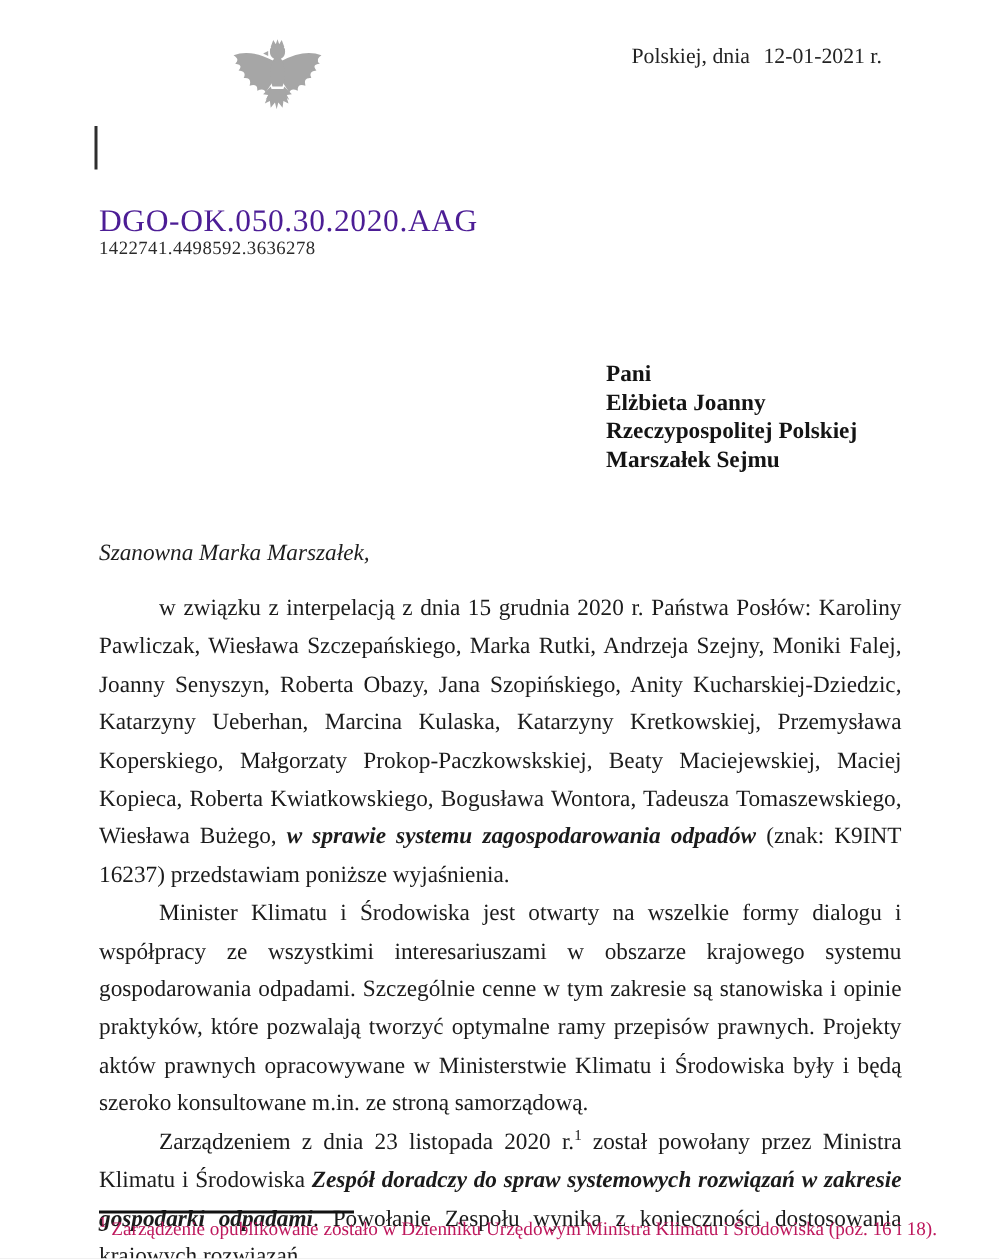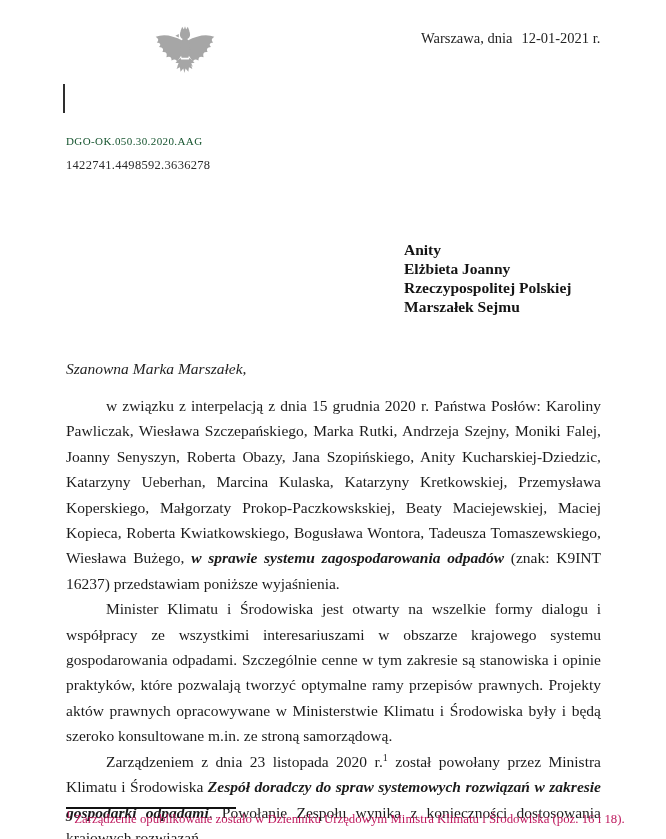"Warszawa, dnia" span { text: Warszawa -> Polskiej }
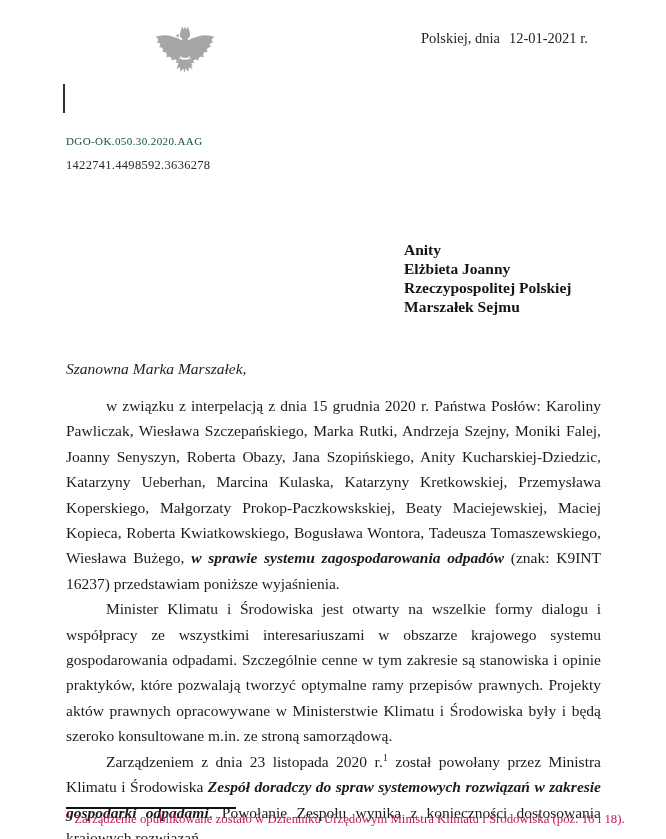"DGO-OK.050.30.2020.AAG" .reference-number { color: #14532d -> #4c1d95; font-size: 11px -> 21px }
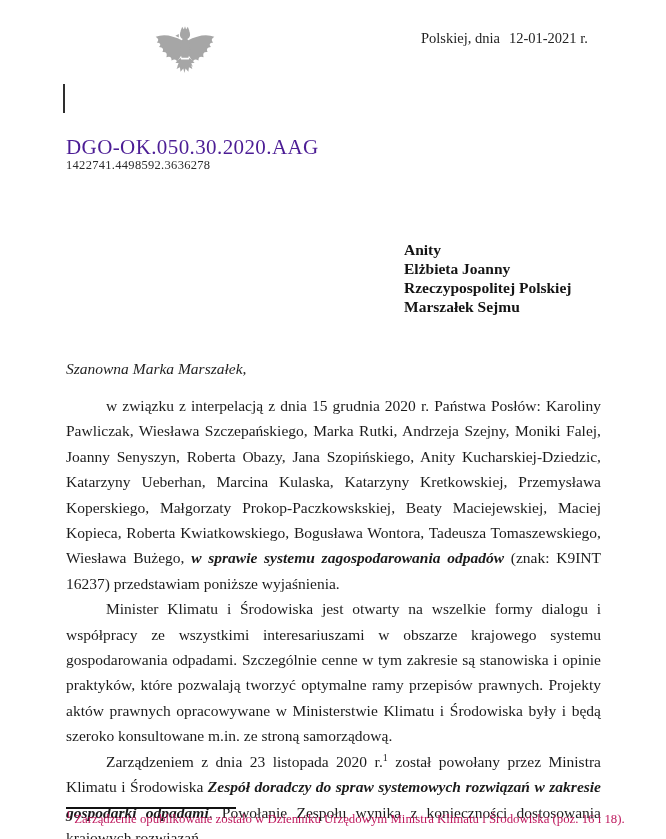"Anity" div { text: Anity -> Pani }
